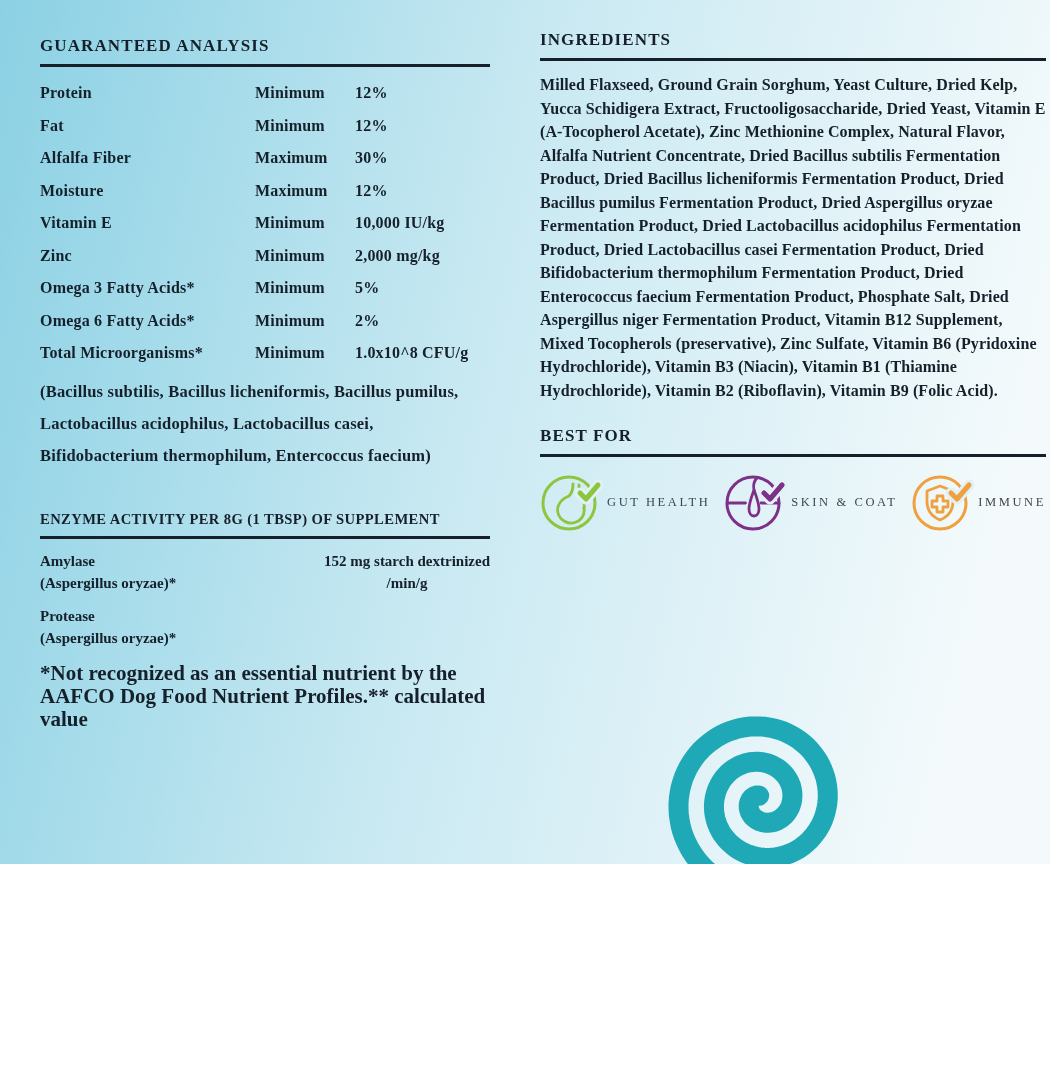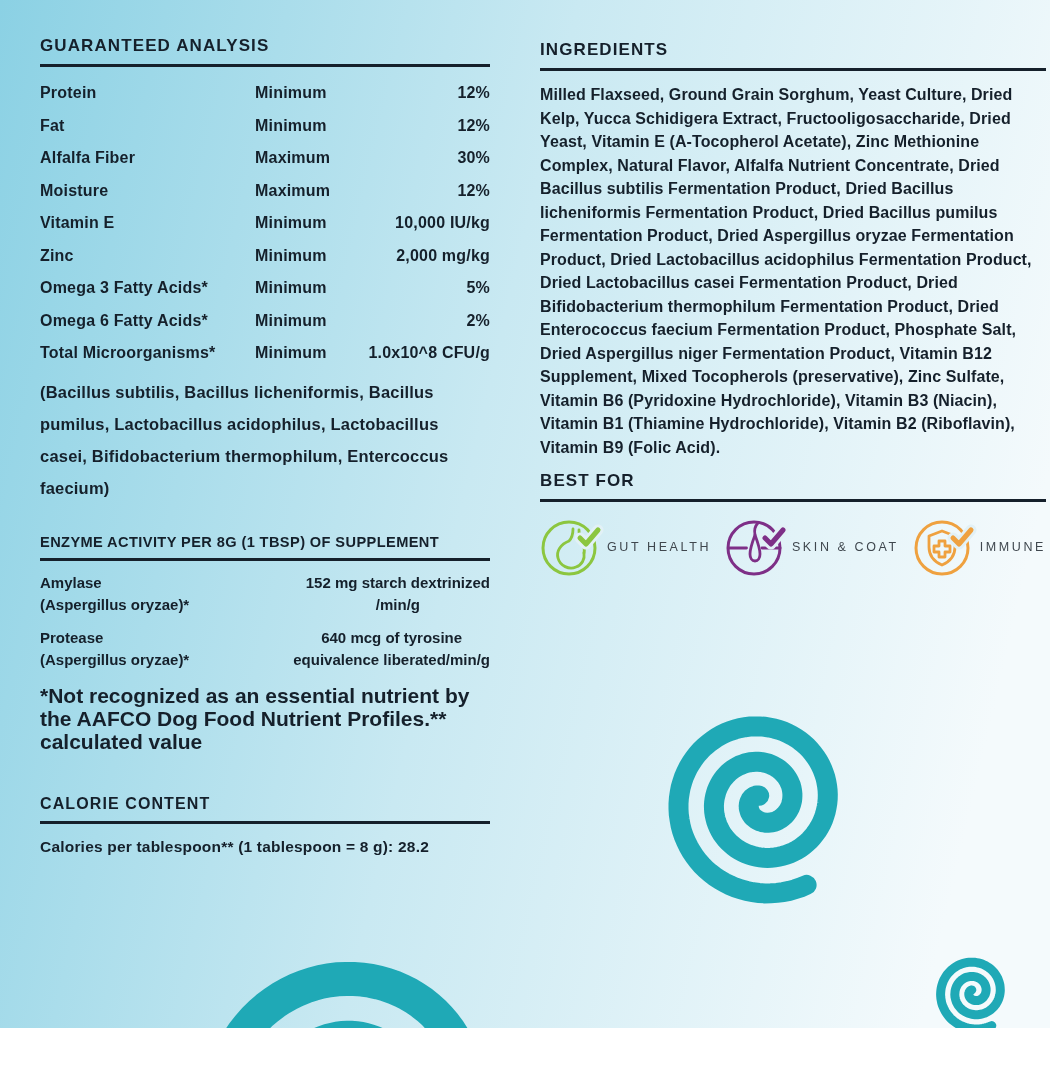"GUARANTEED ANALYSIS" .page { font-family: Liberation Sans, sans-serif -> Liberation Serif, serif; height: 1028px -> 864px }
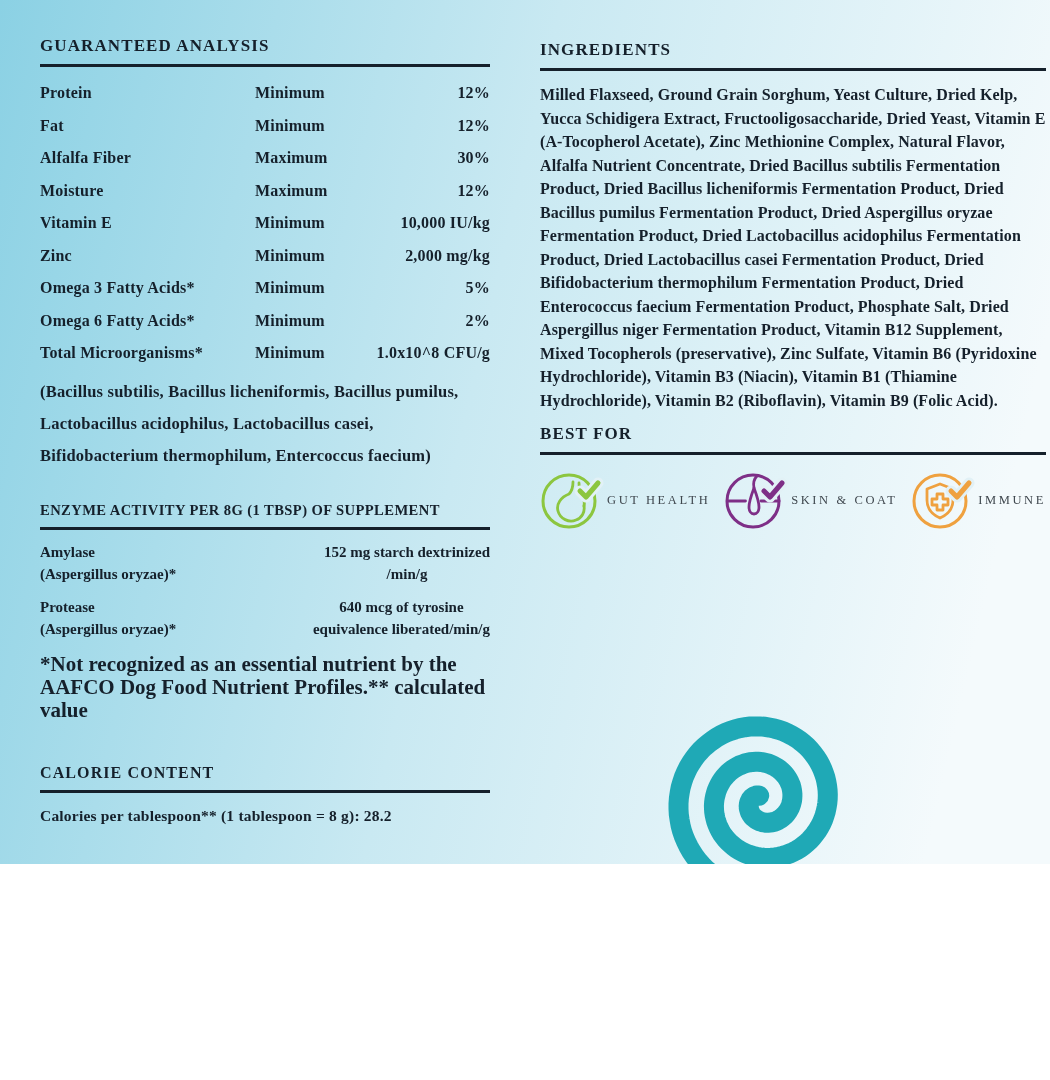"INGREDIENTS" .col-right { top: 40px -> 30px }
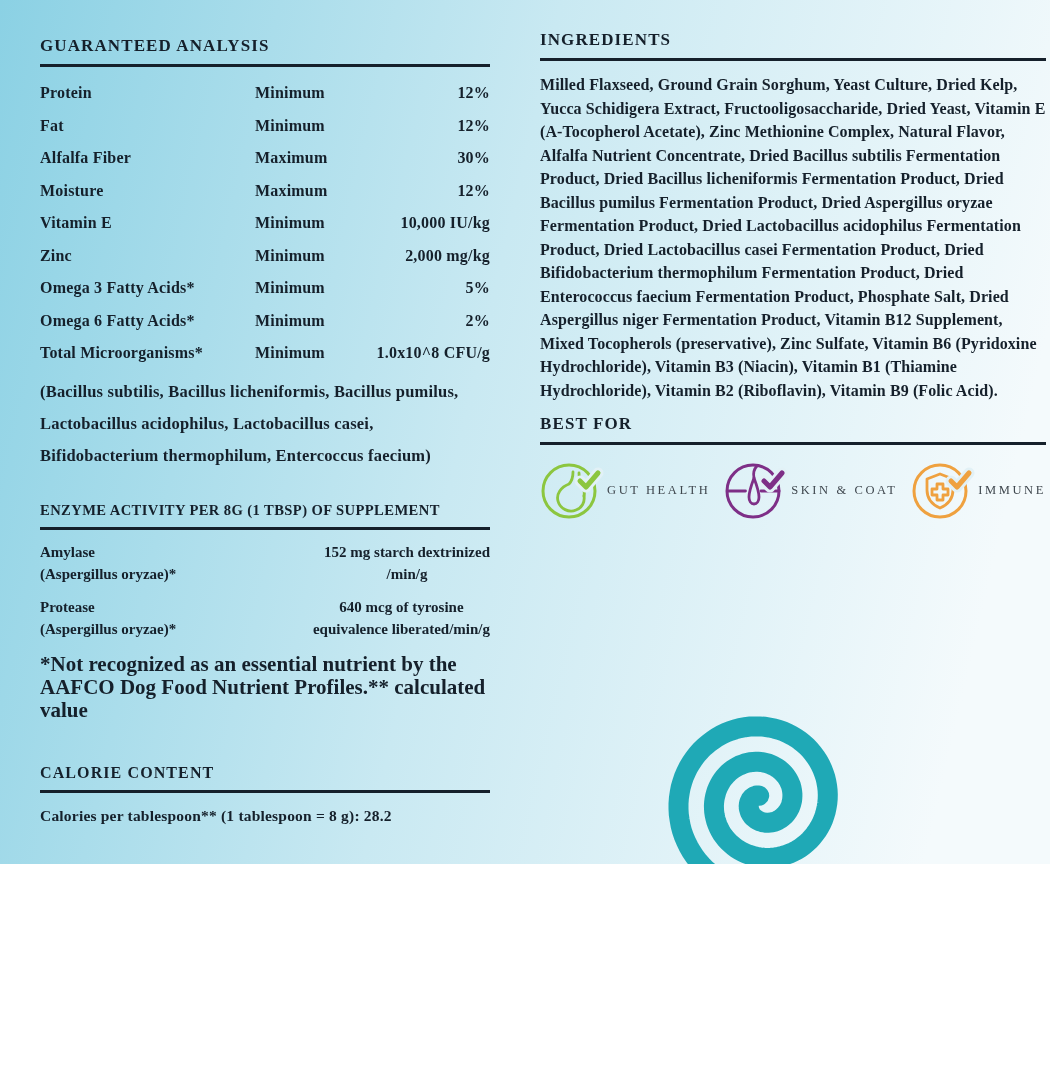"12%" .ga-val { text-align: right -> left }
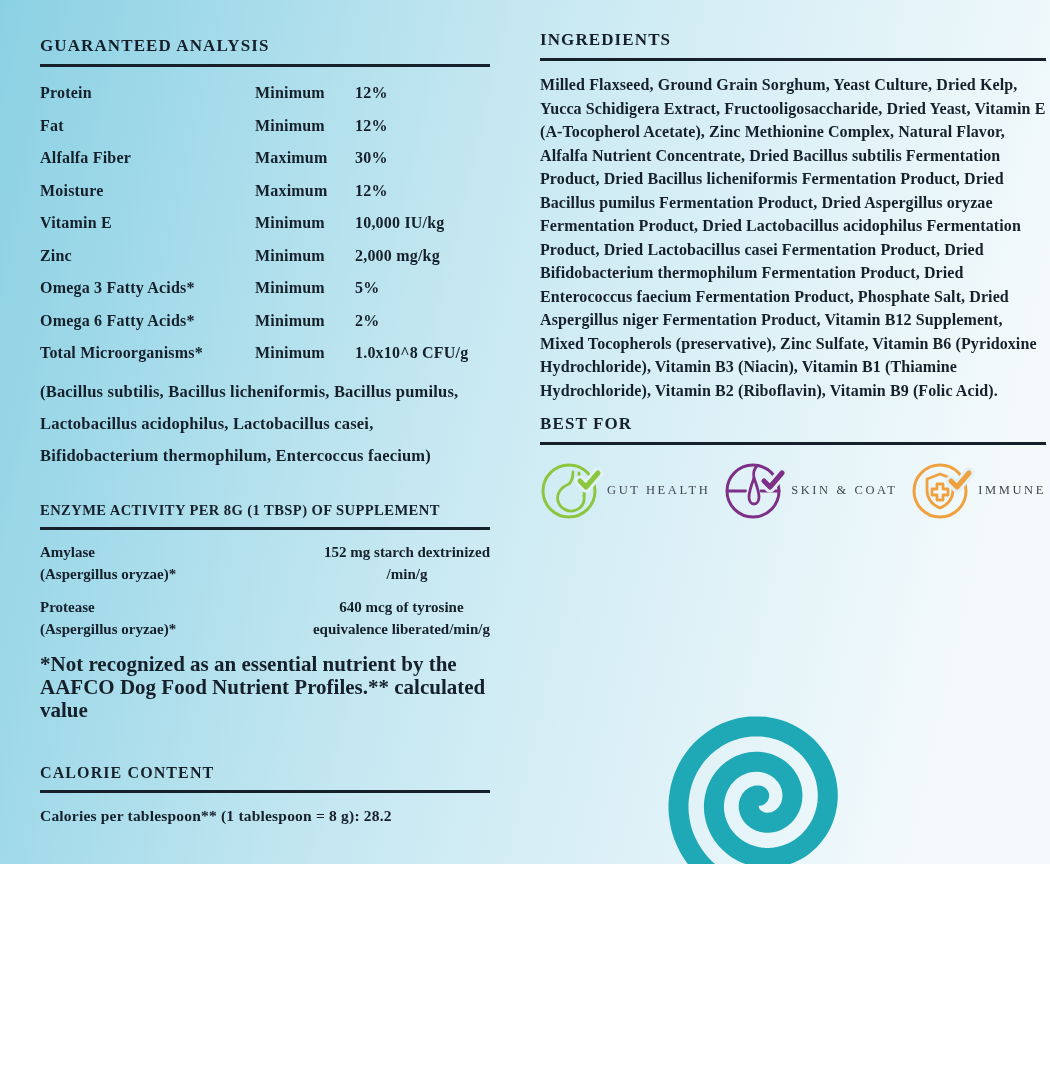"BEST FOR" .bf-sec { margin-top: 12px -> 24px }
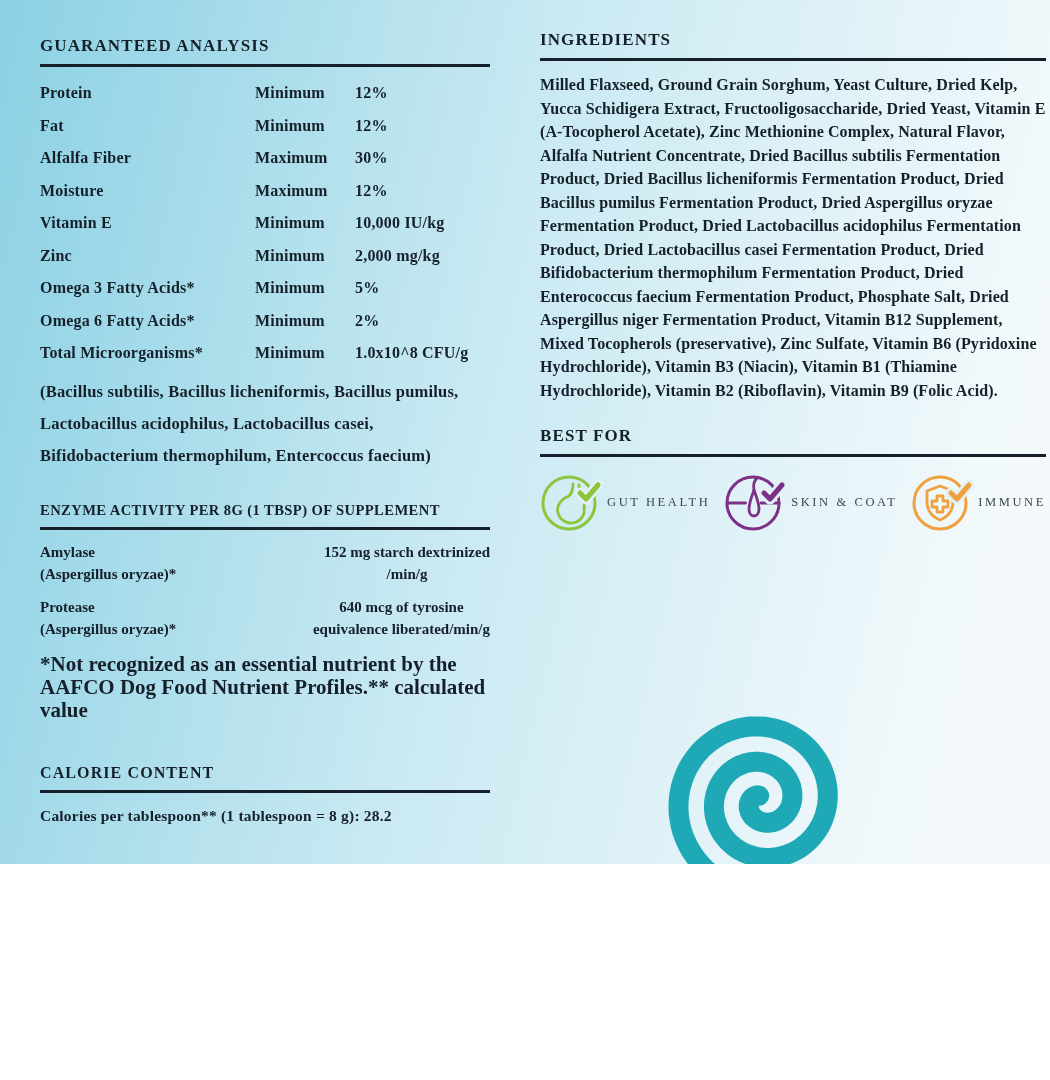"ENZYME ACTIVITY PER 8G (1" .enz-sec { margin-top: 30px -> 39px }
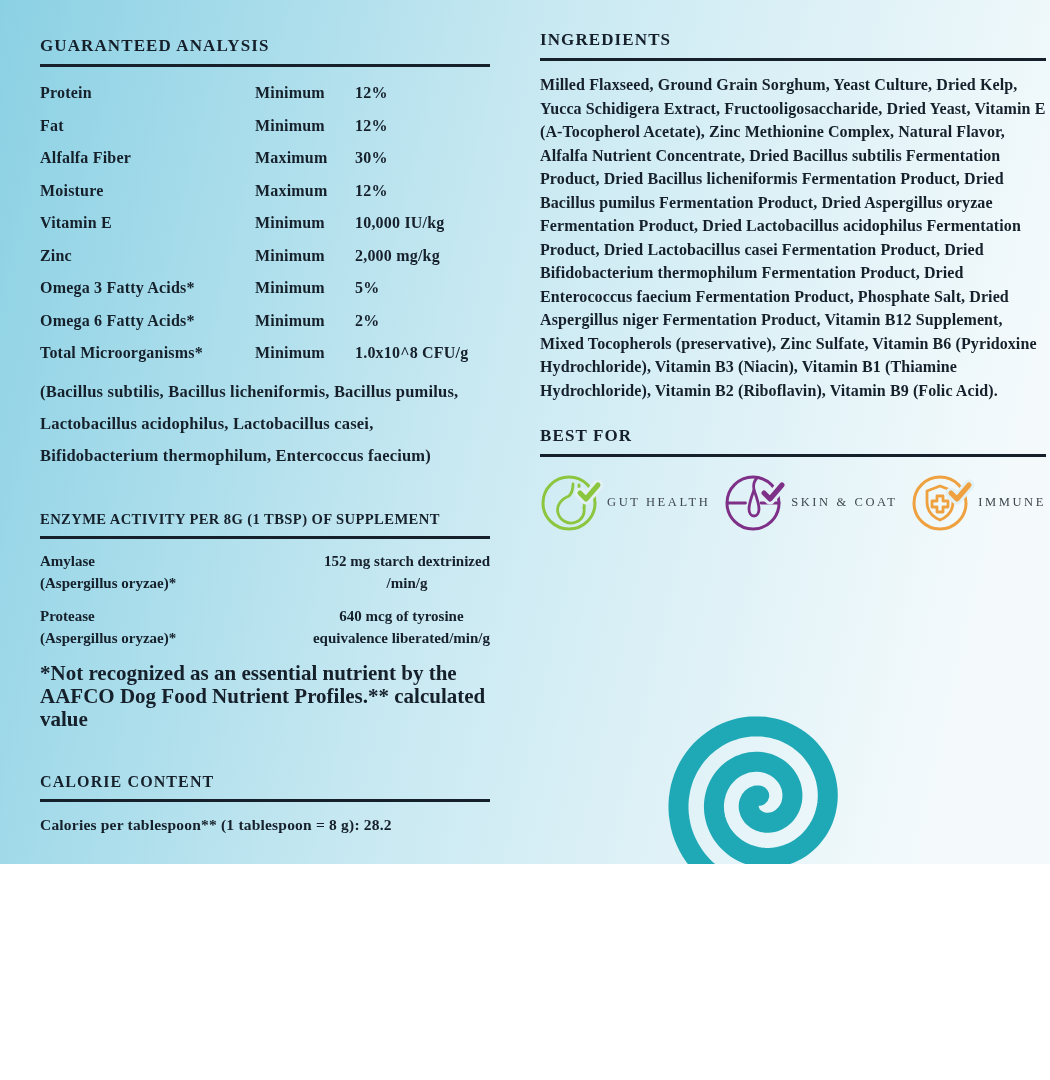"640 mcg of tyrosine" div.enz-val { html: <div> <div>640 mcg of tyrosine</div> <div>equivalence liberated/min/g</div> </div> -> none }
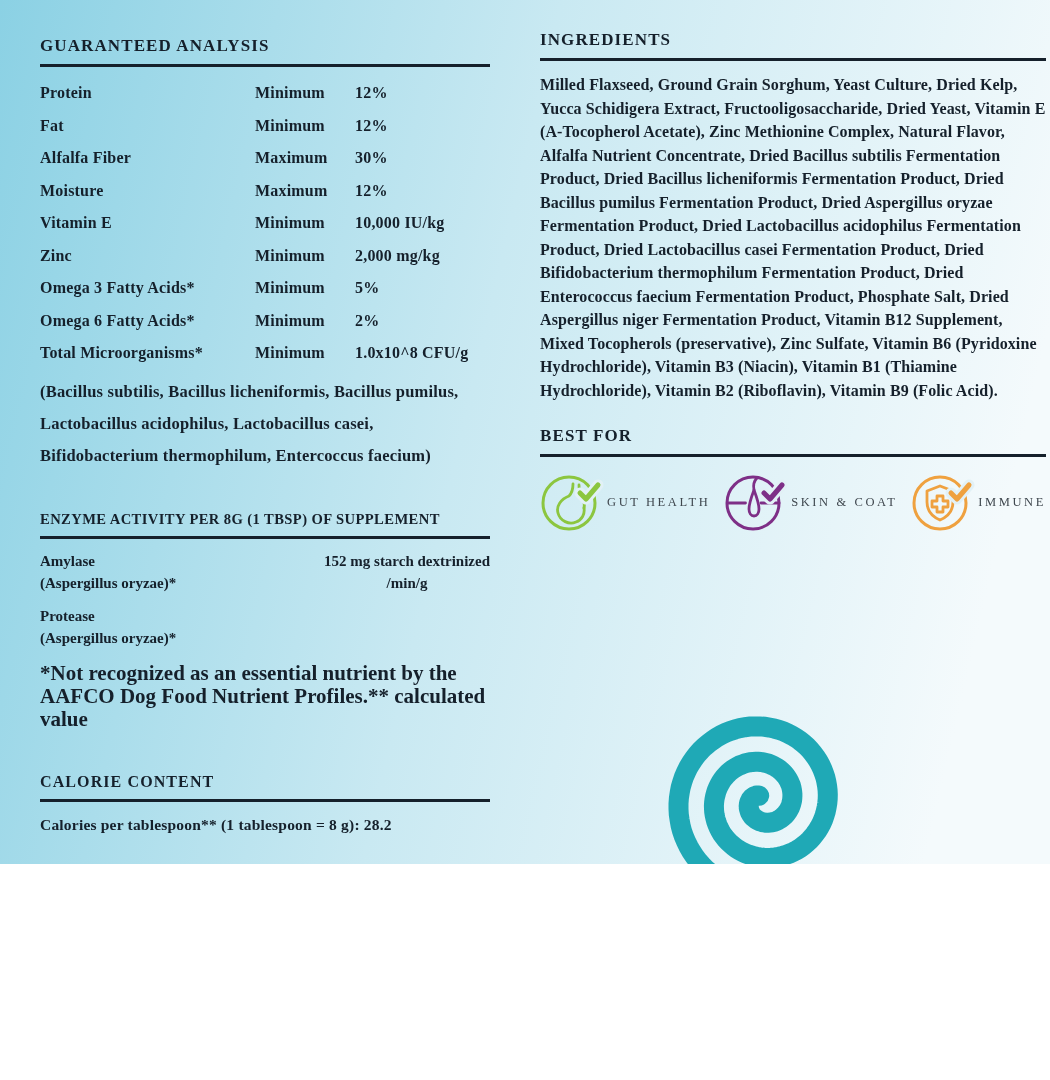"CALORIE CONTENT" section.cal-sec { html: <section> <h2>CALORIE CONTENT</h2> <div></div> <div>Calories per tablespoon** (1 tablespoon = 8 g): 28.2</div> </section> -> none }
